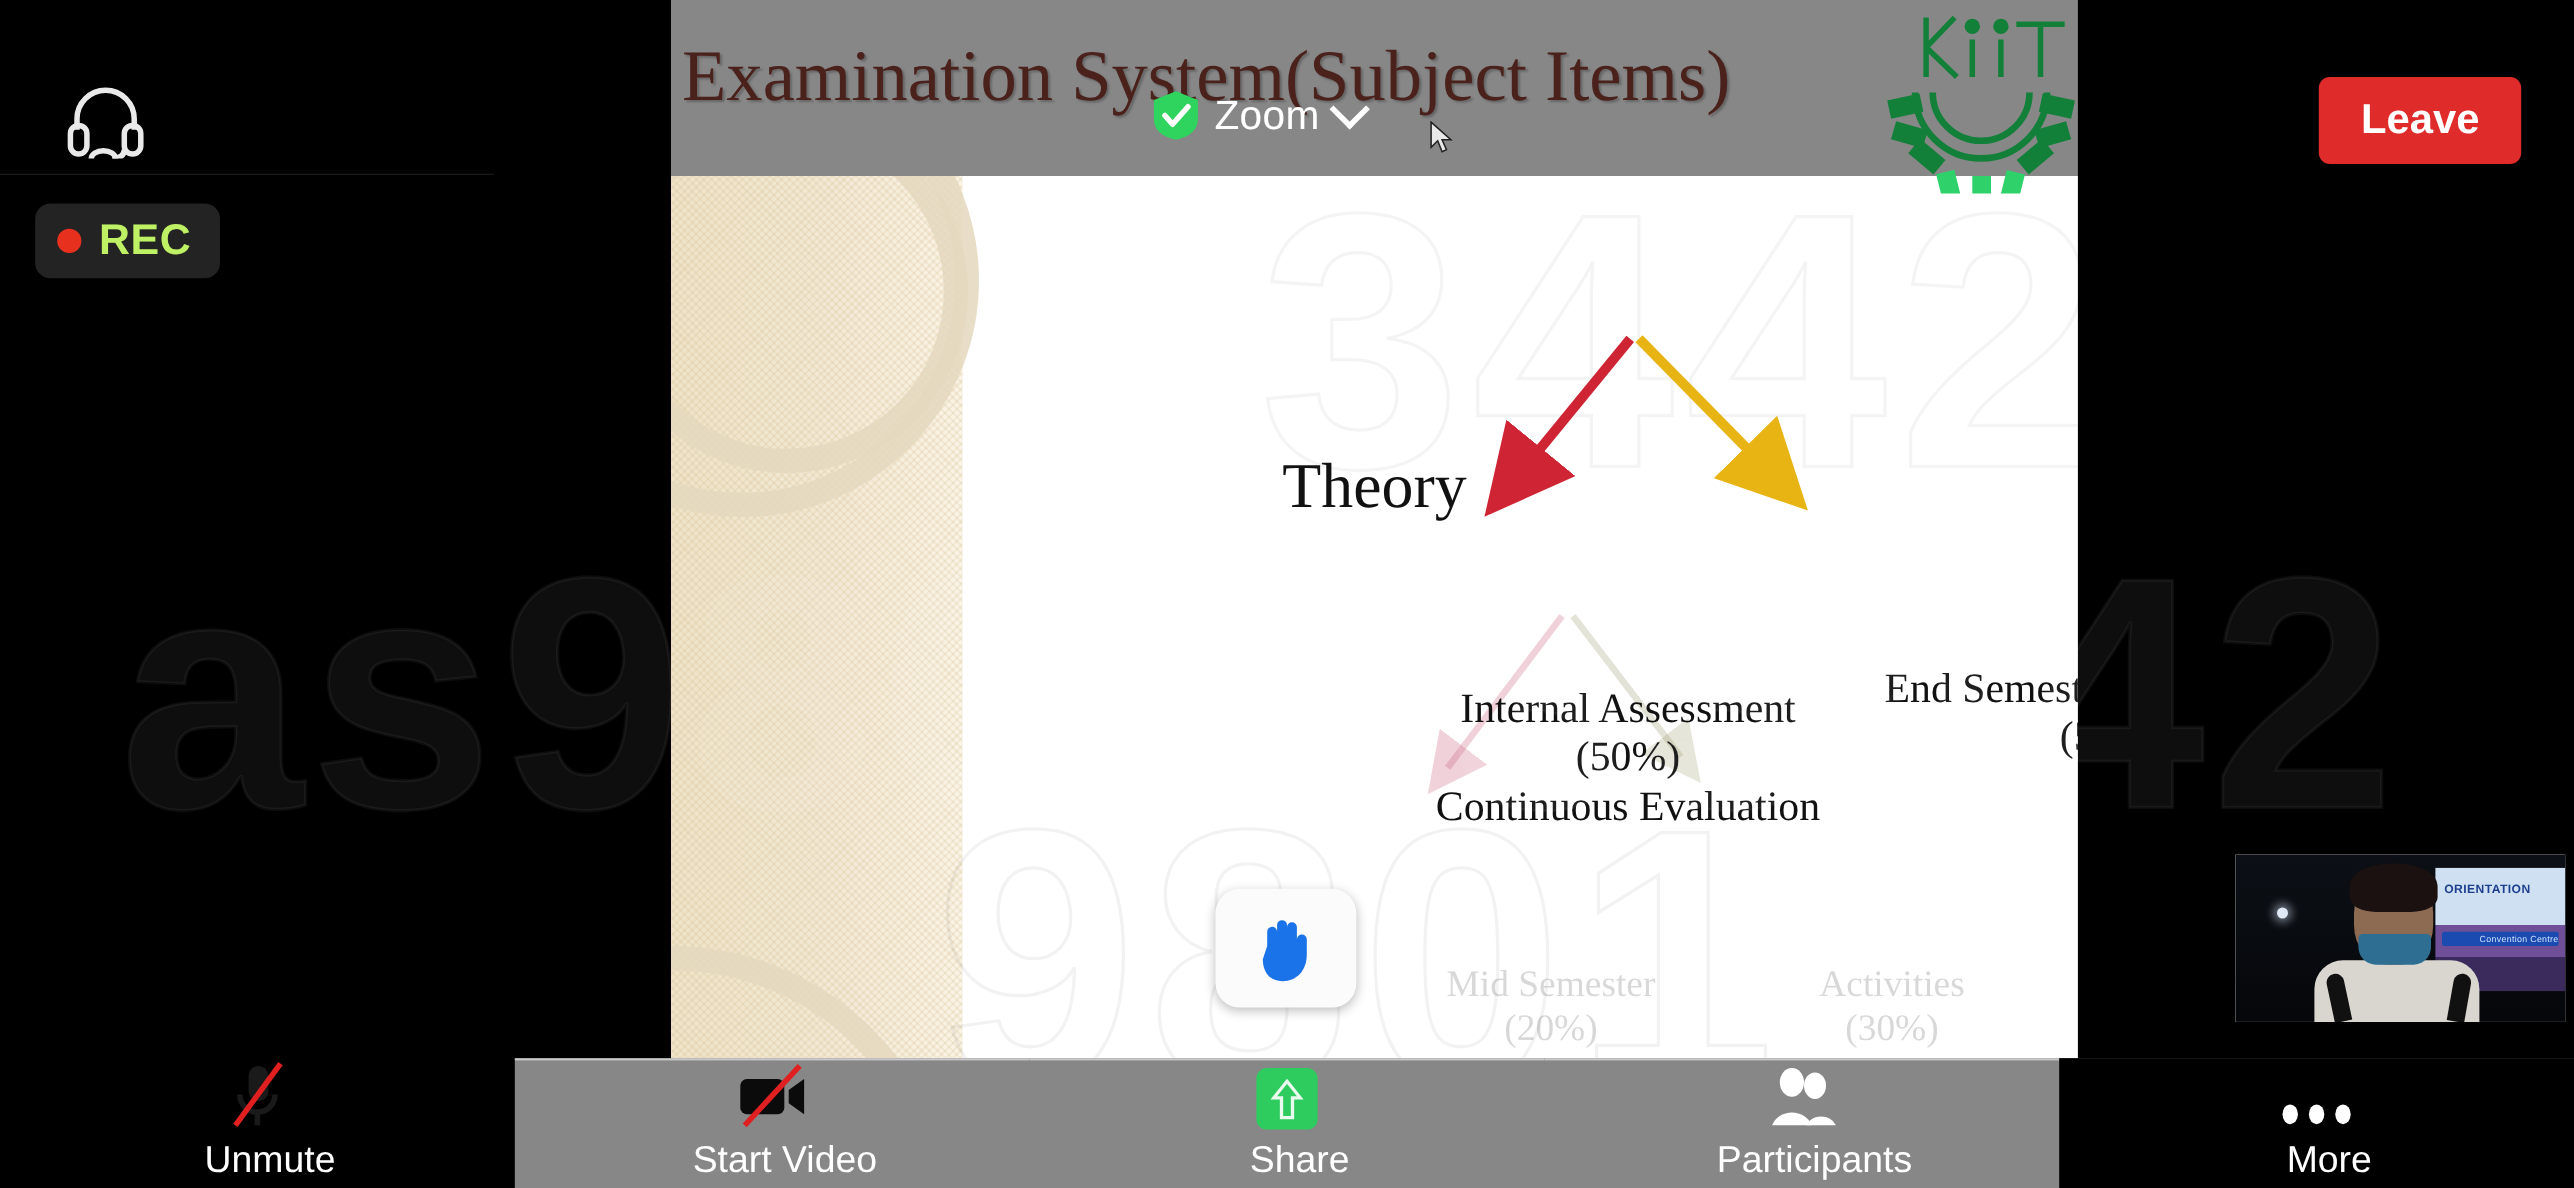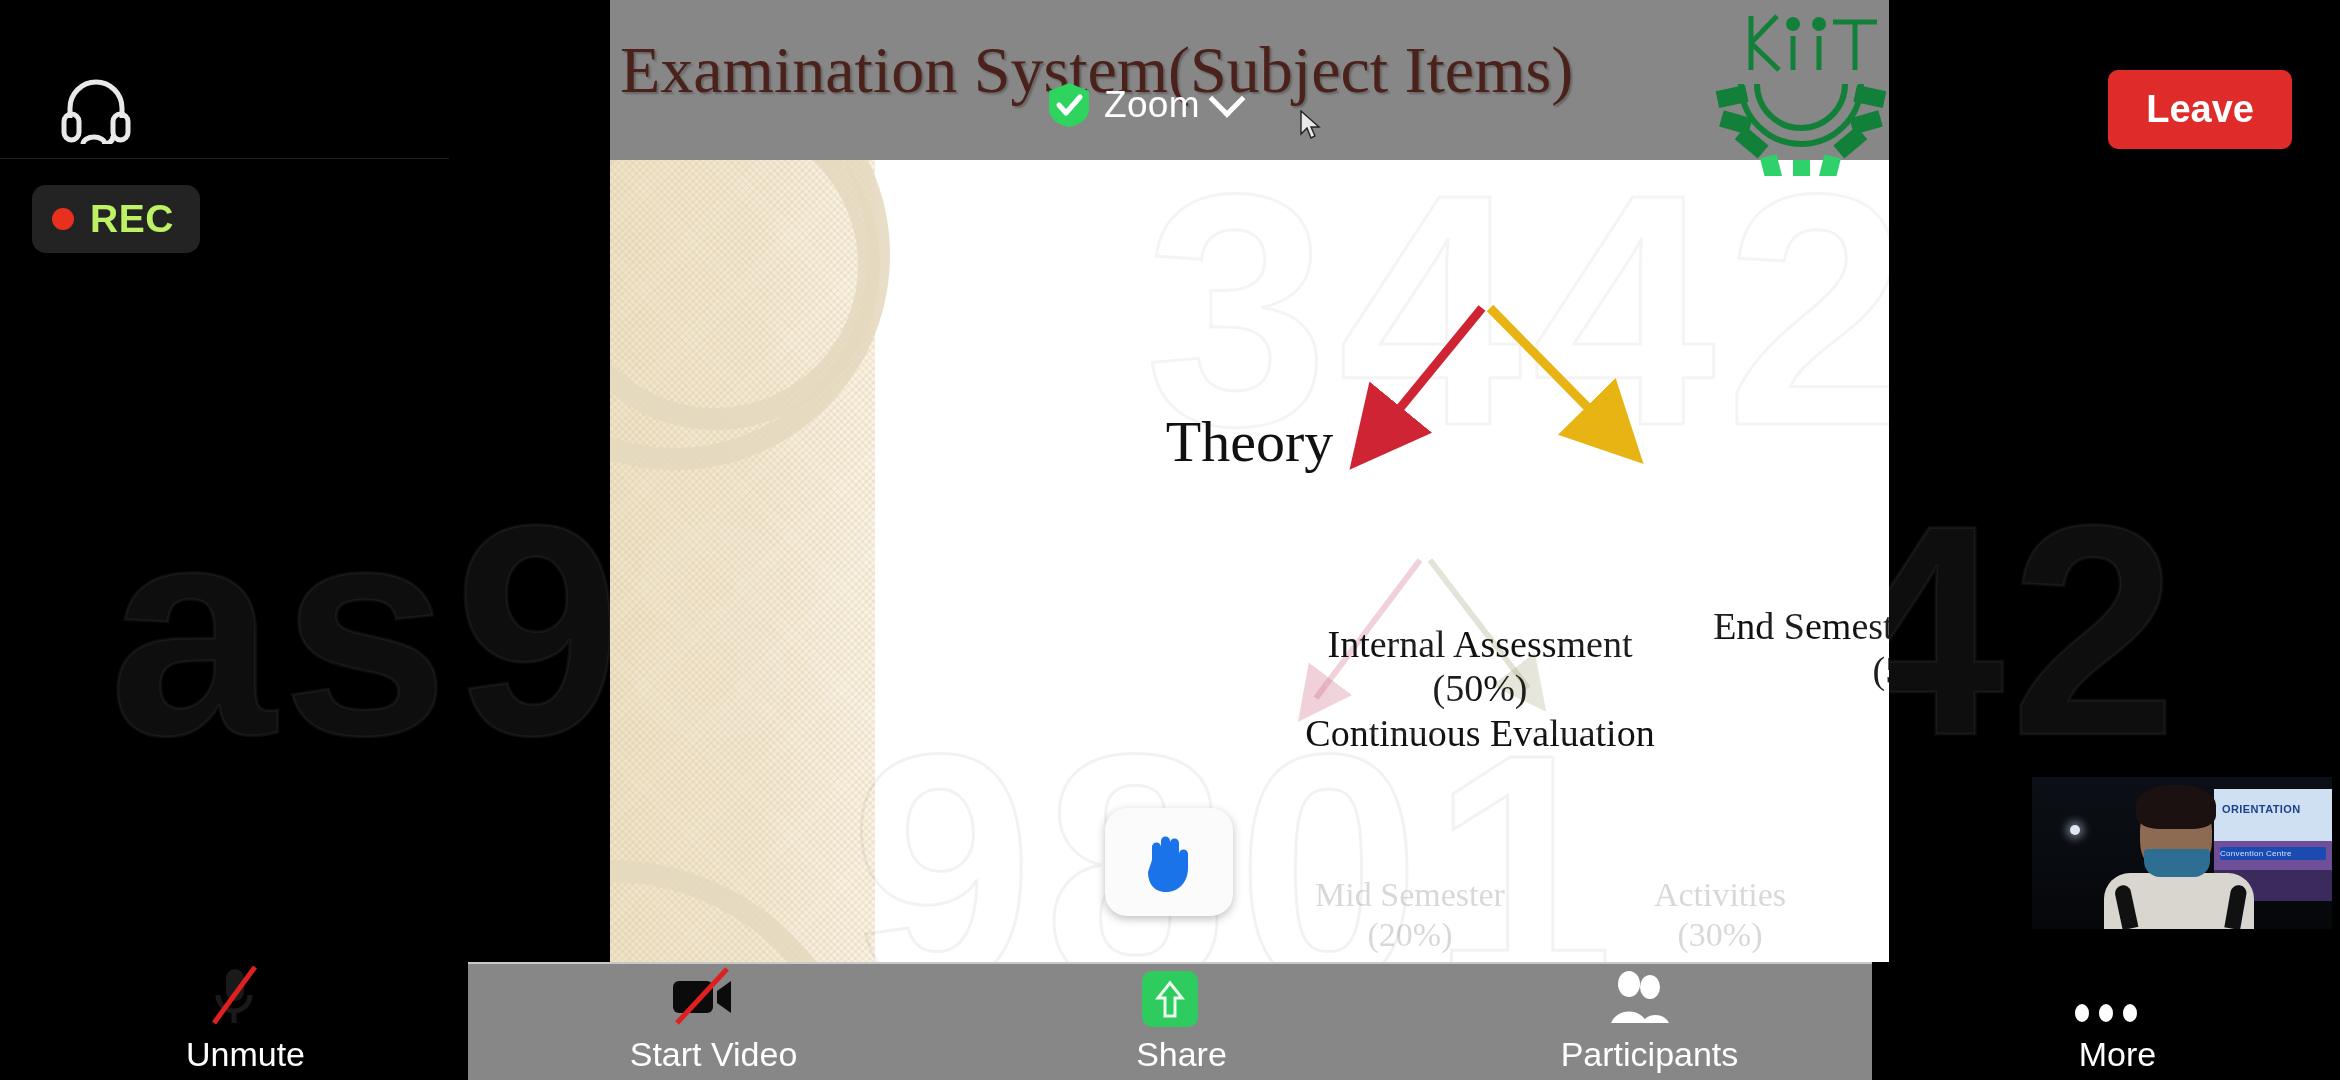"Convention Centre" .thumb .scr .b { text-align: left -> right }
